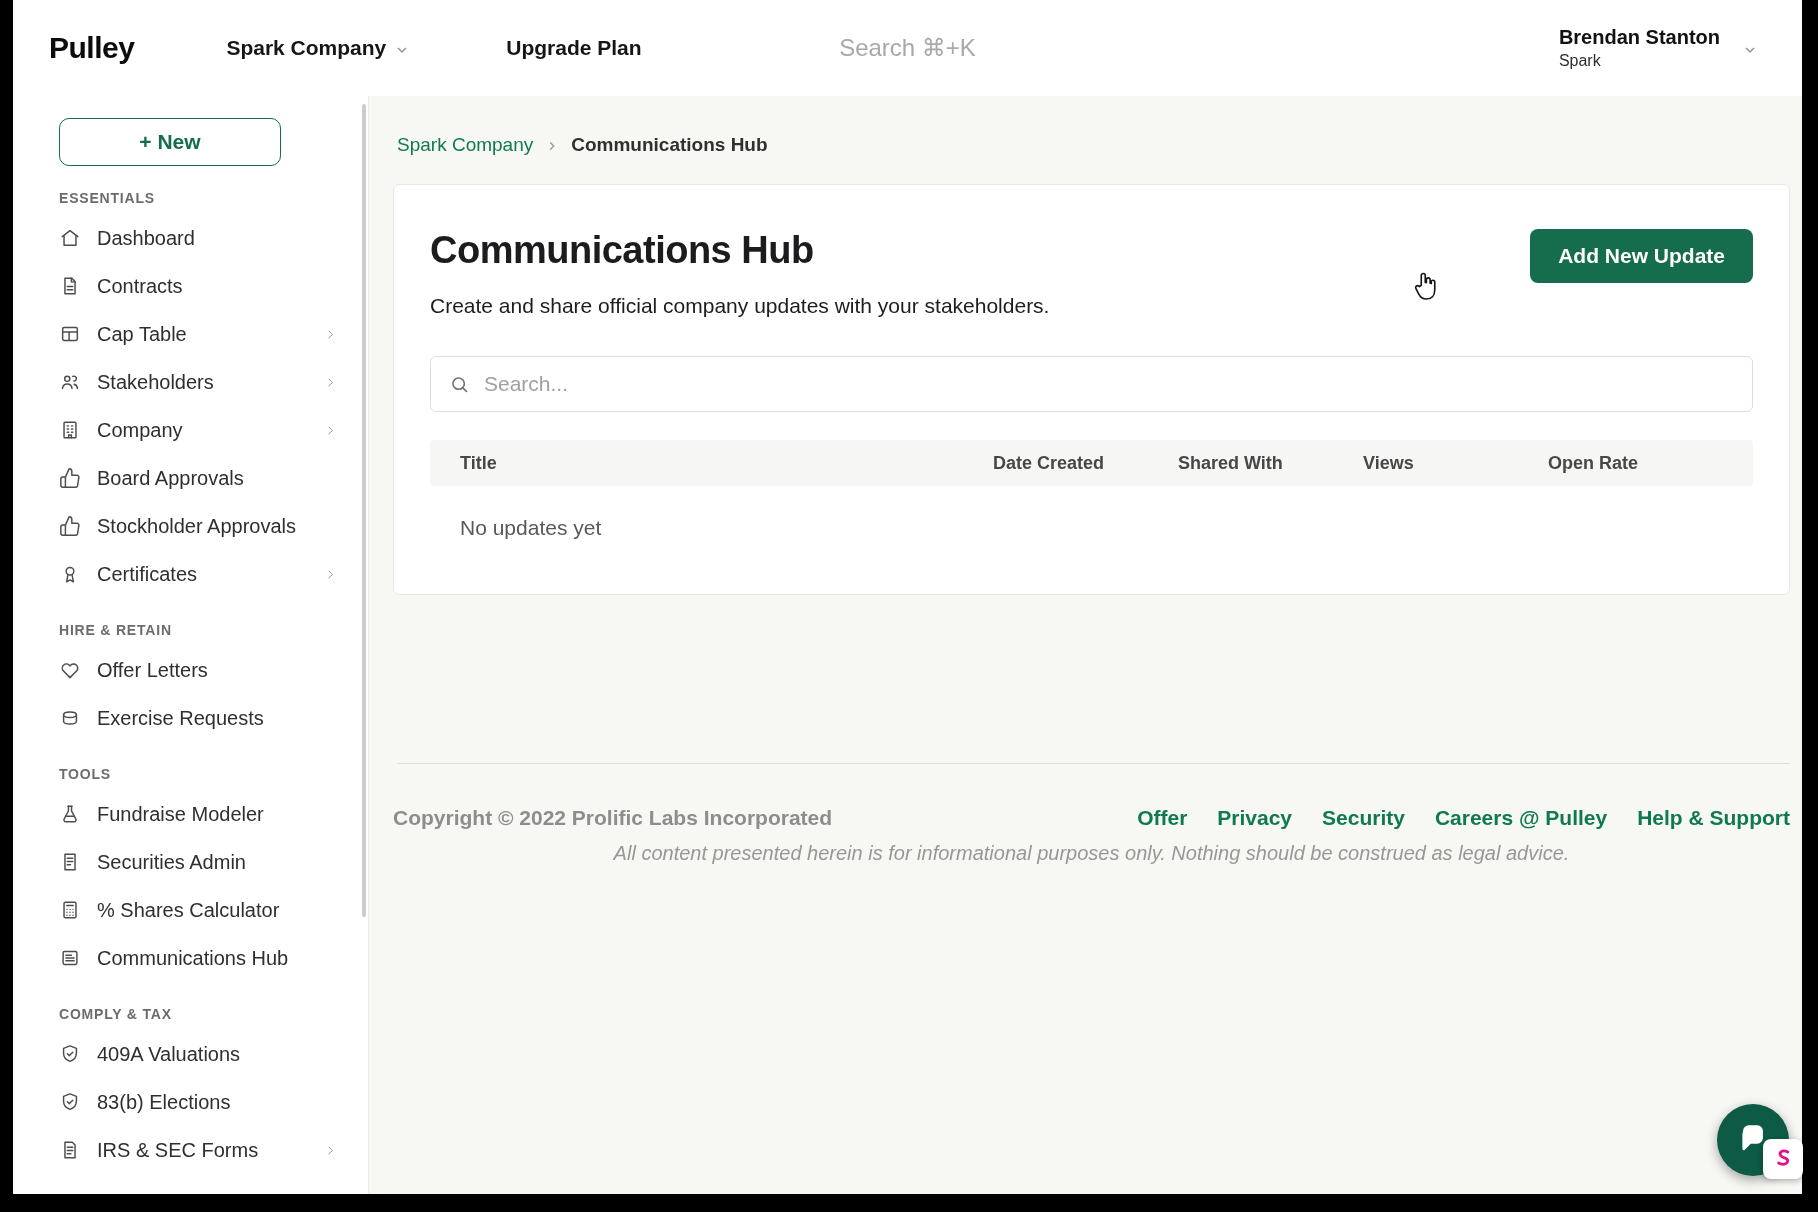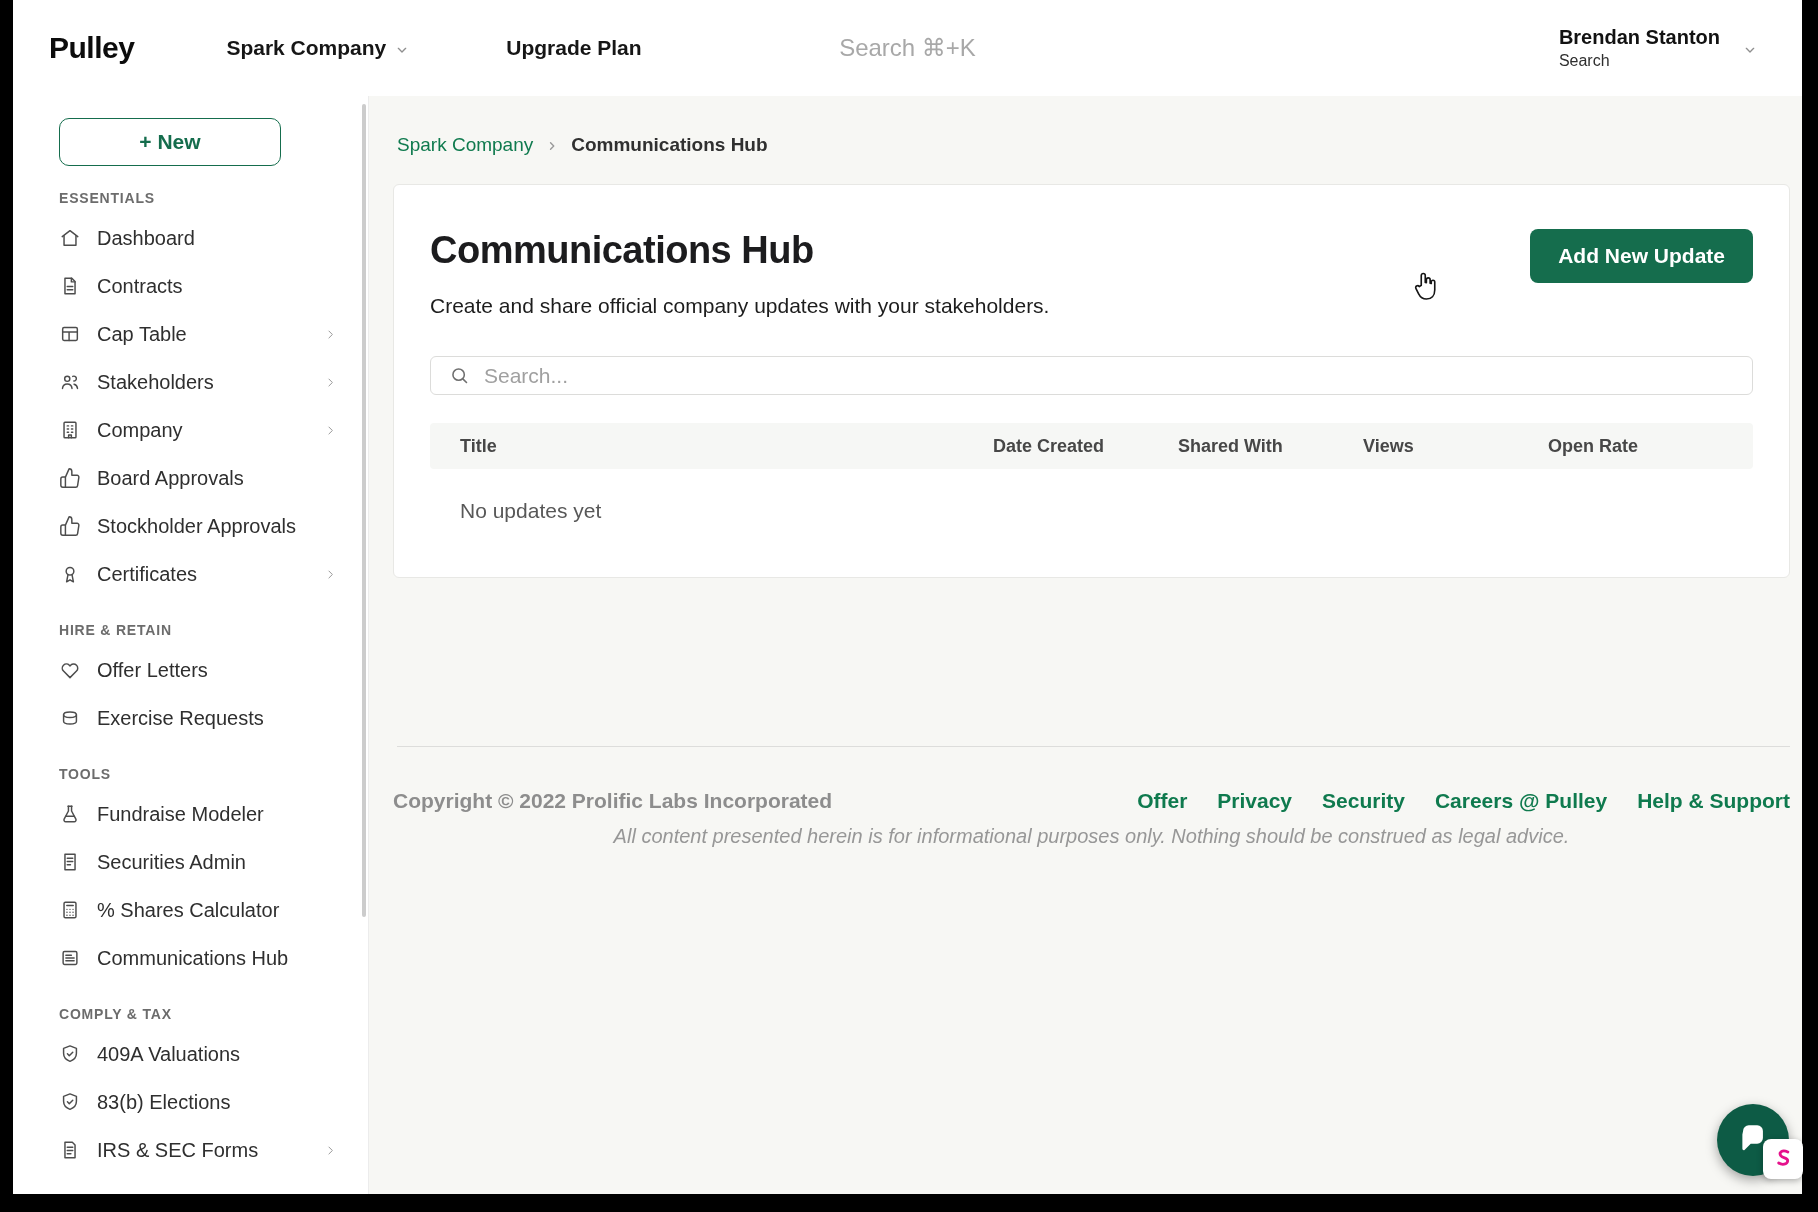"Search" span.user-role { text: Search -> Spark }
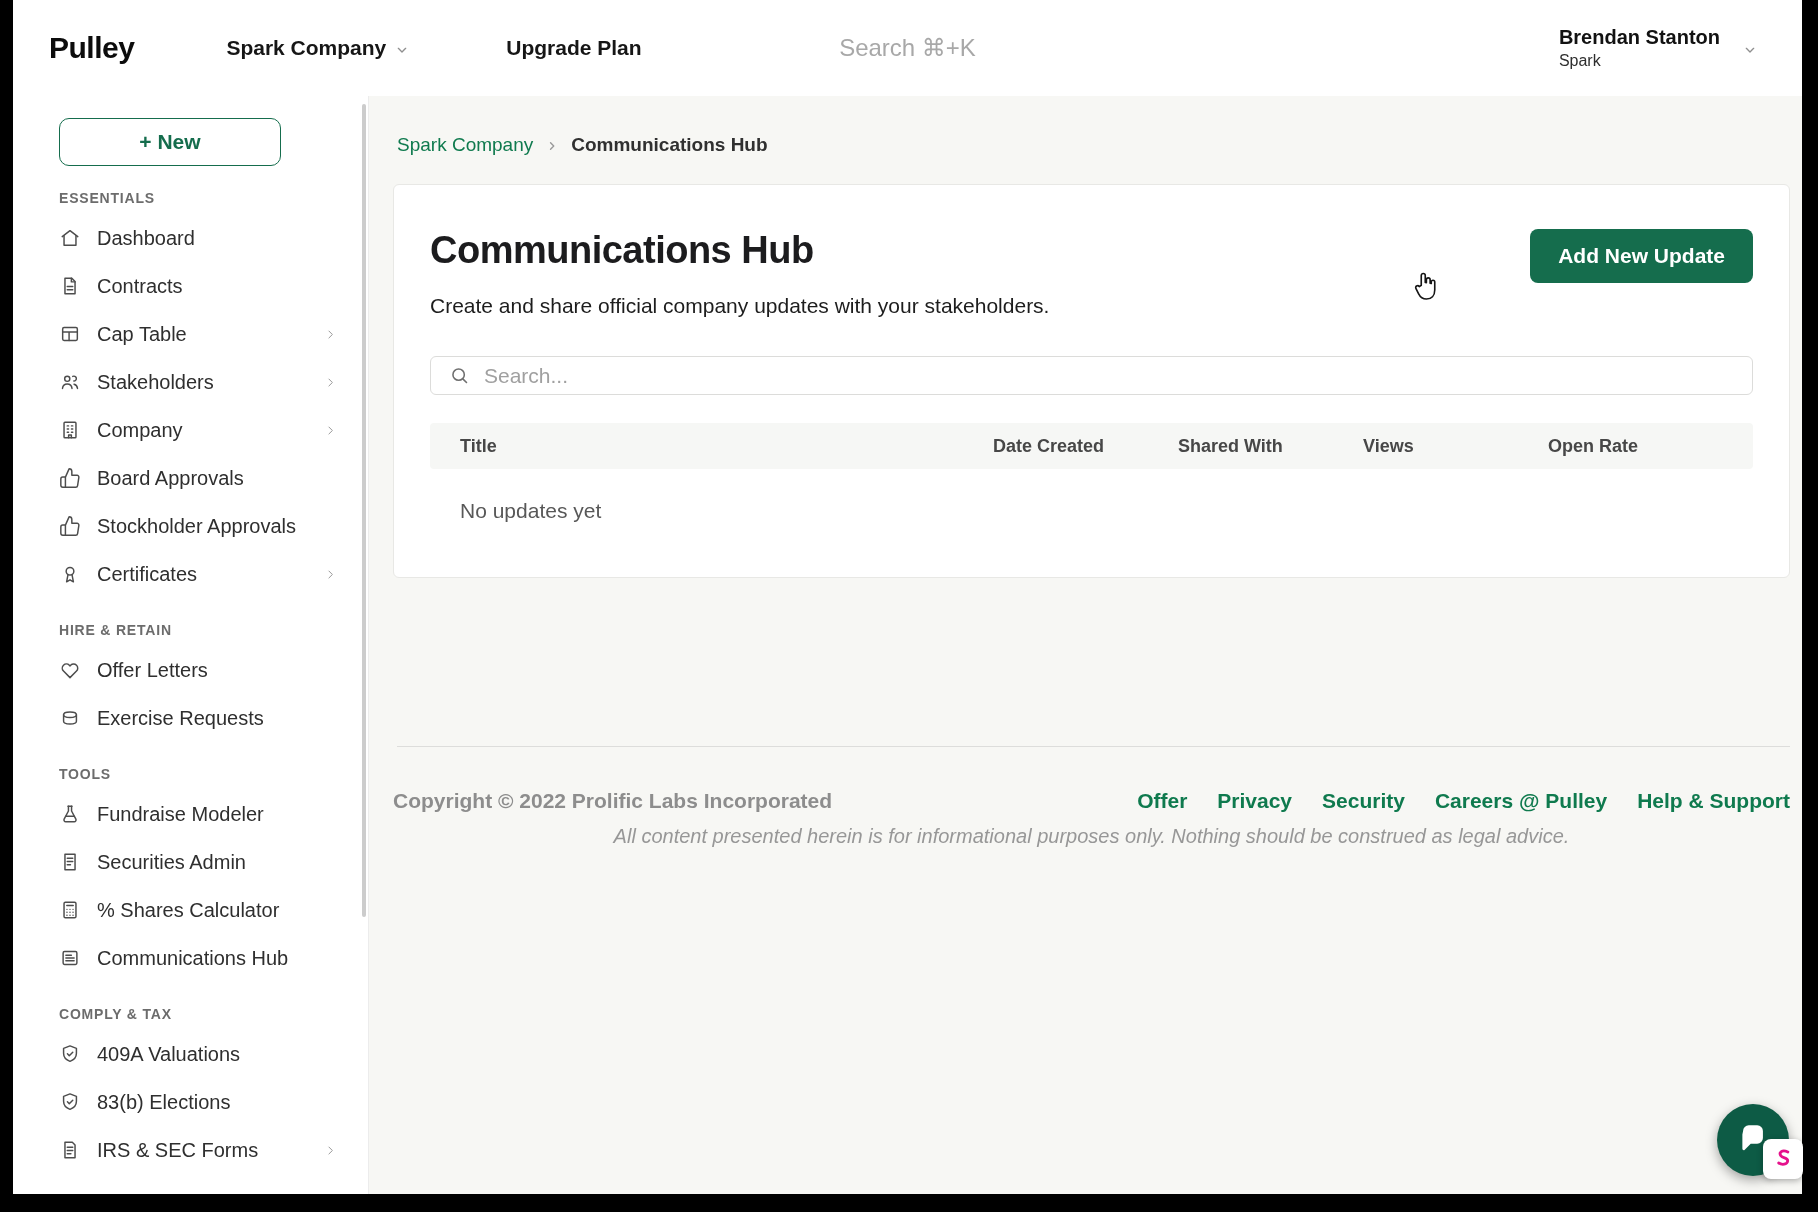"Search..." .search-box { height: 39px -> 56px }
